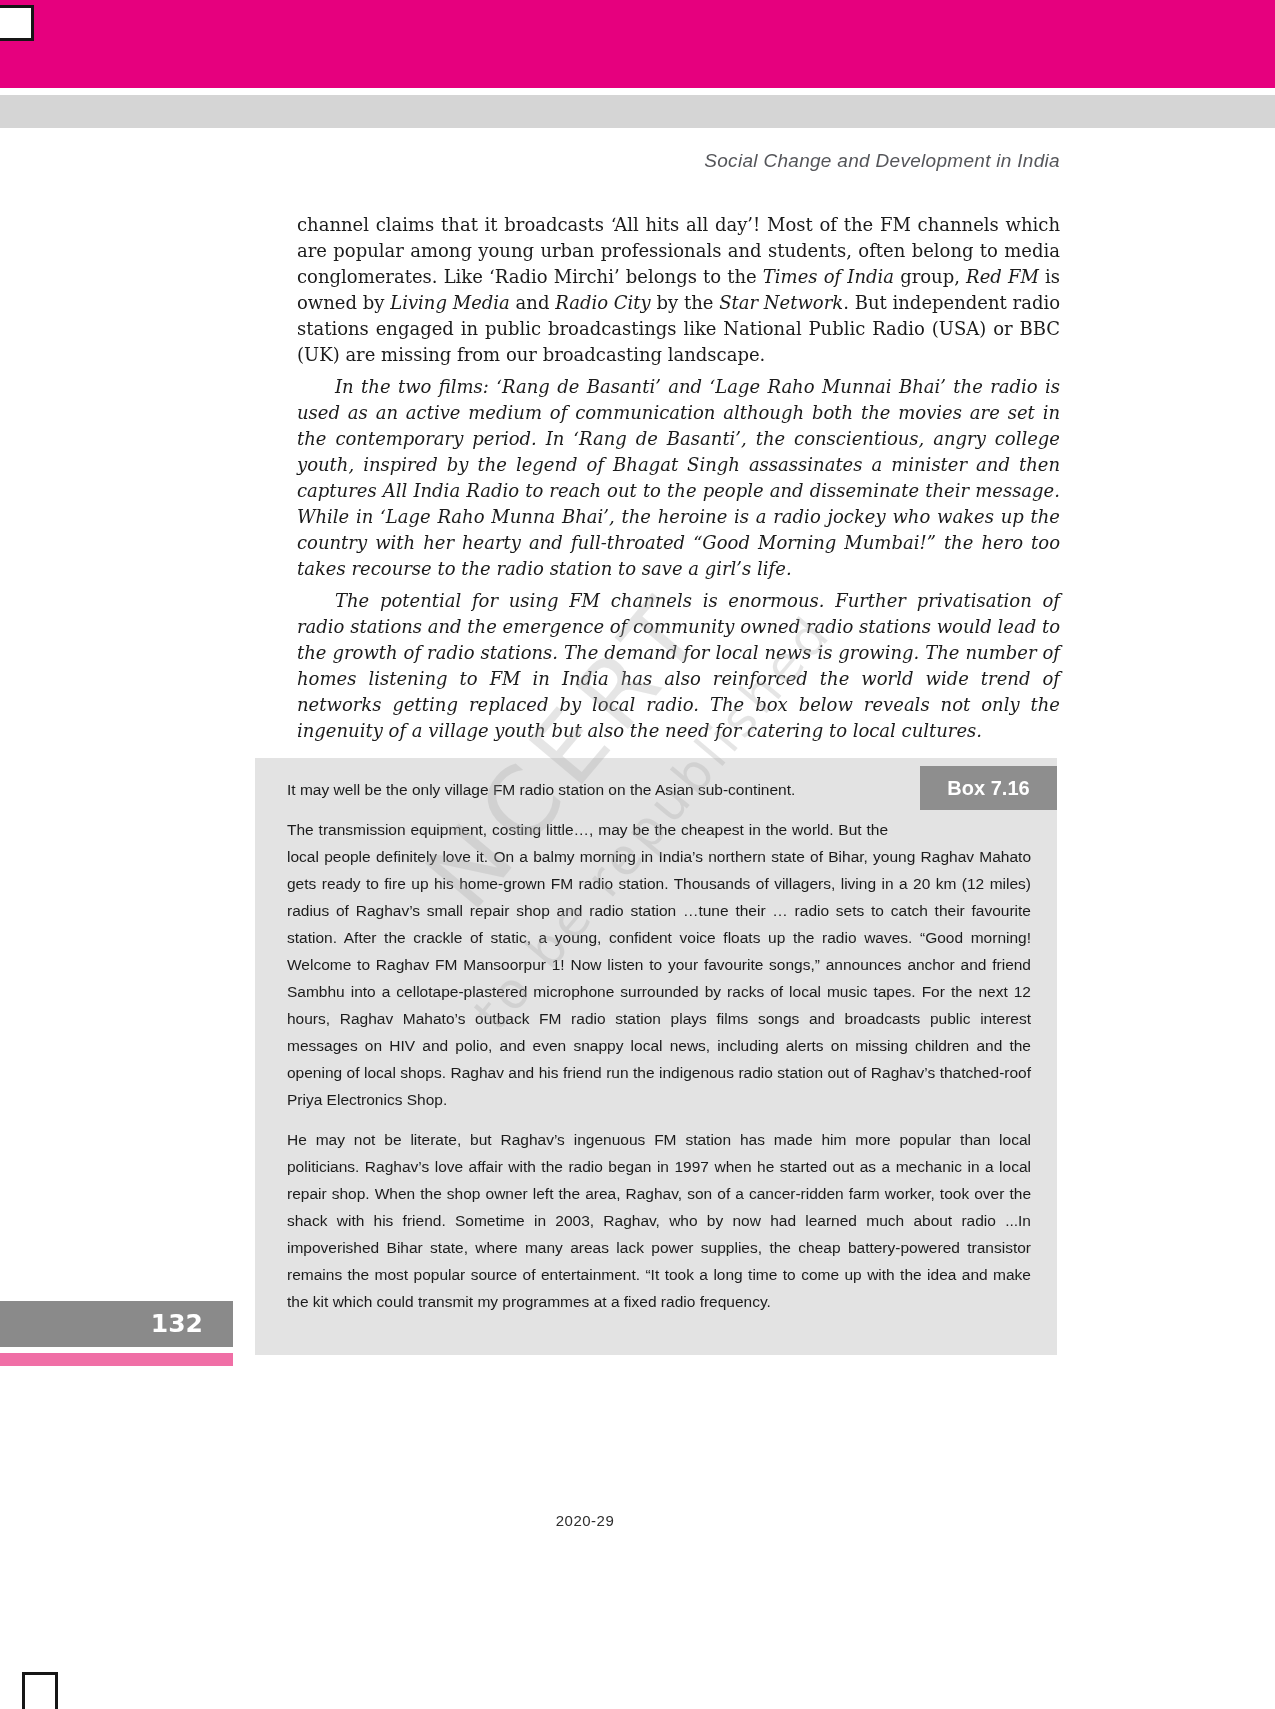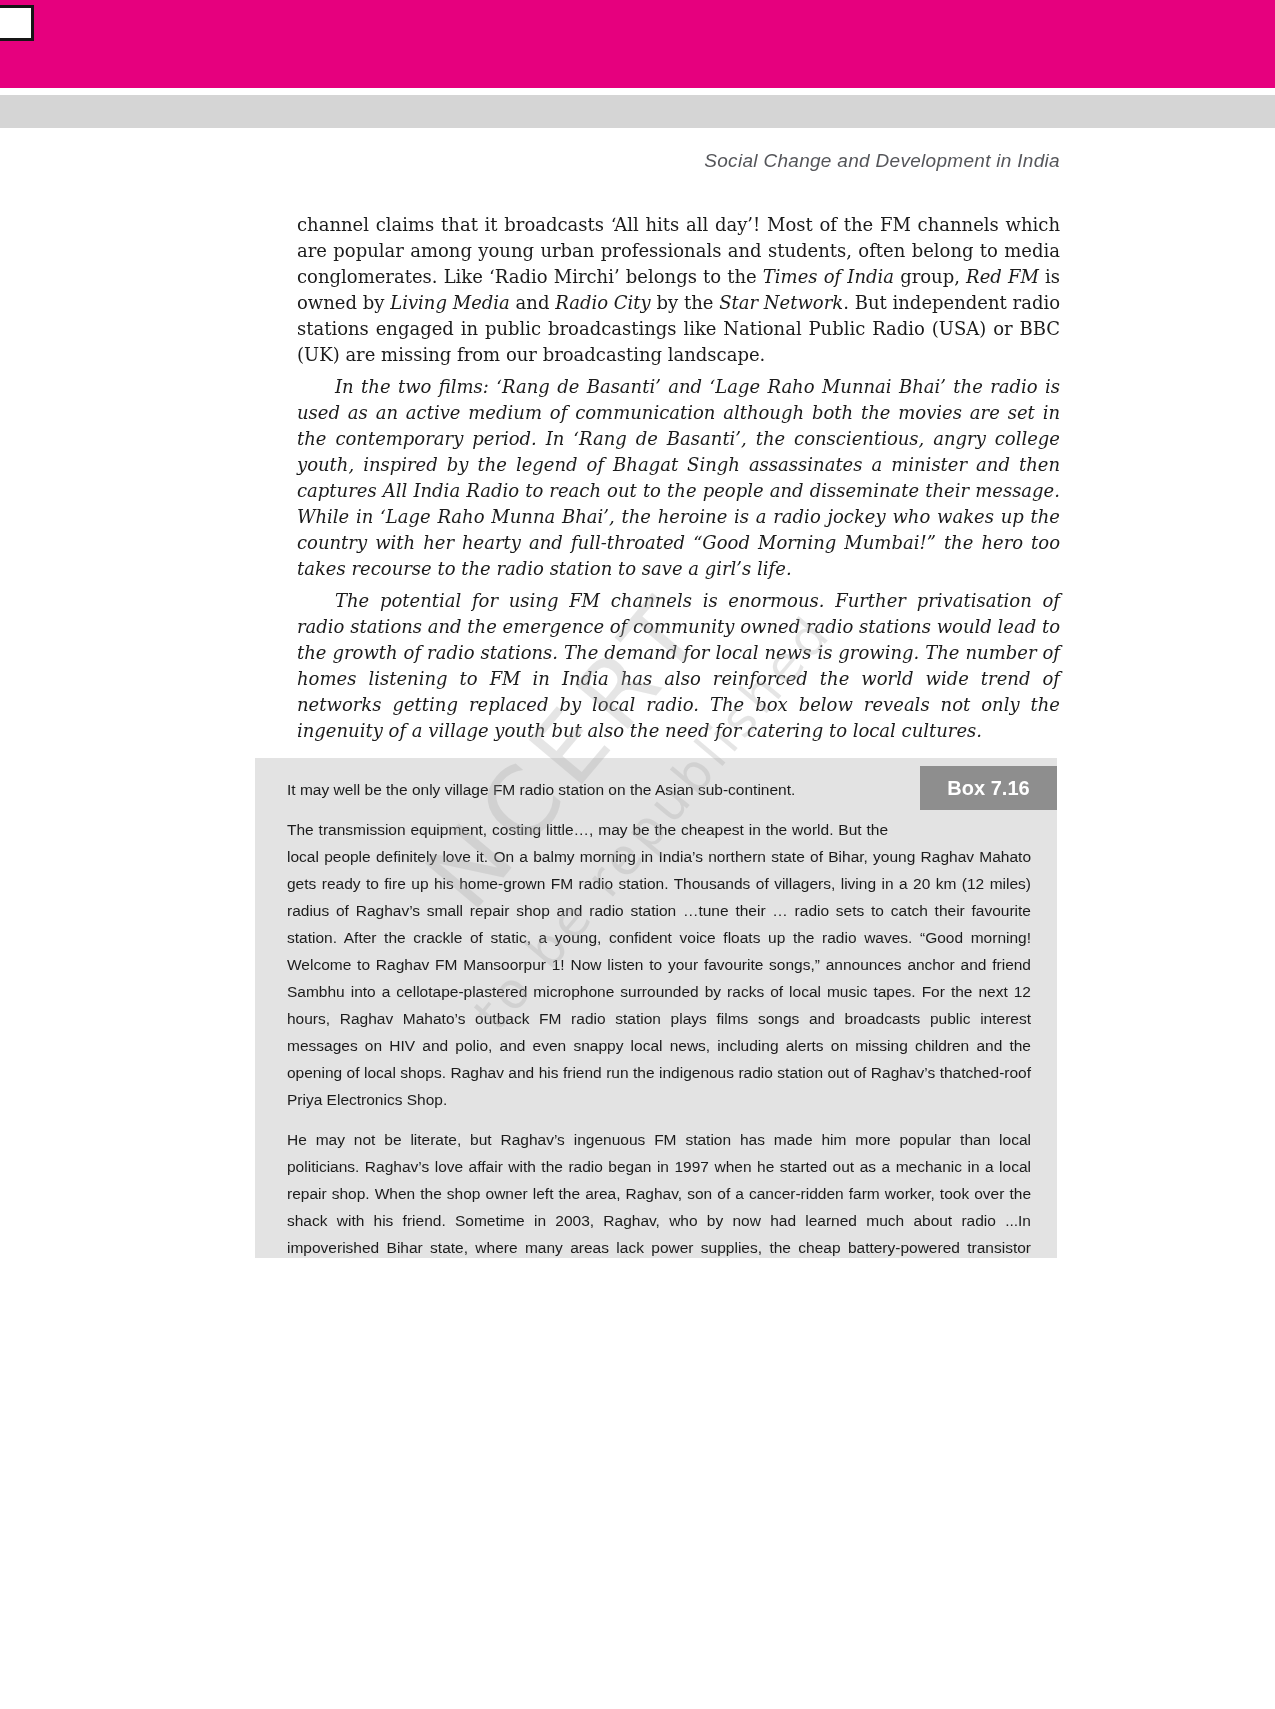"Social Change and Development in" .page { height: 1258px -> 1709px }
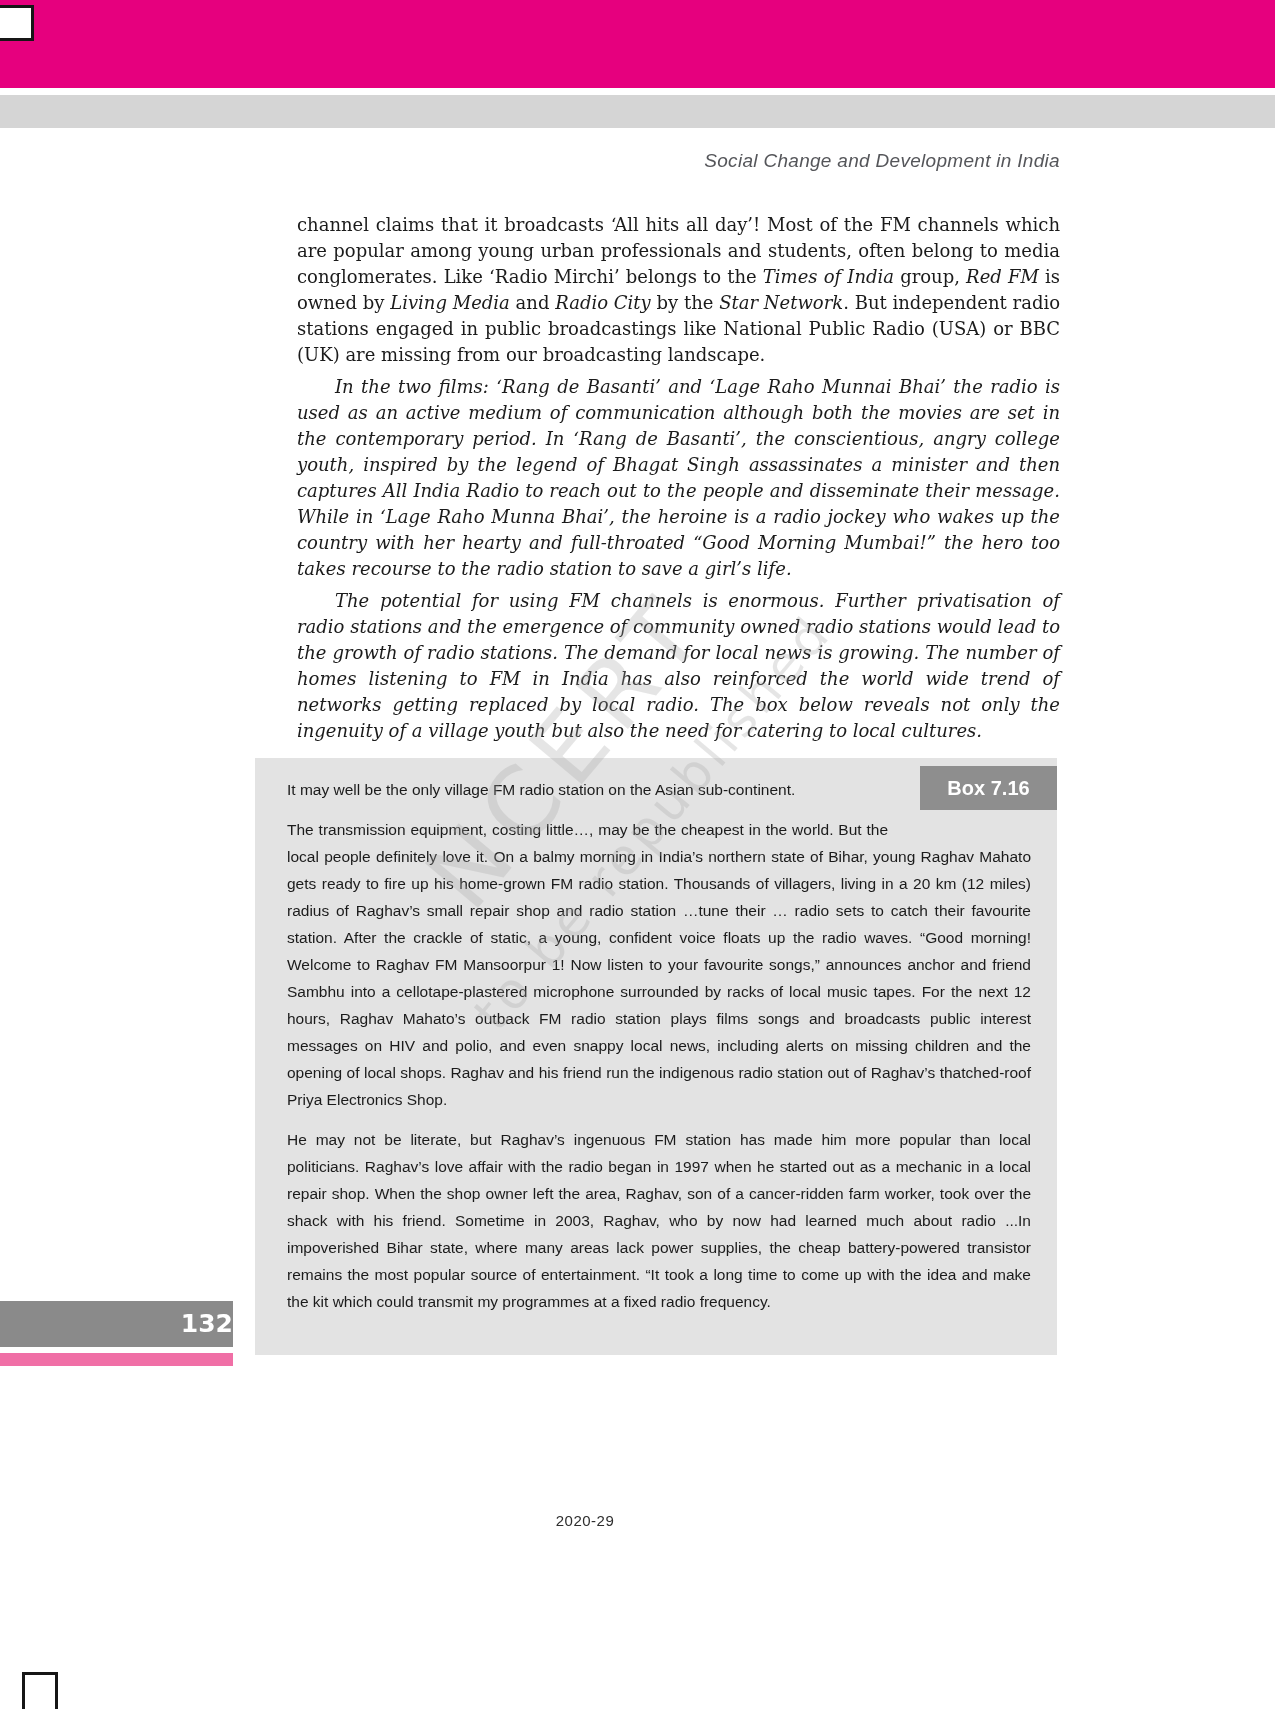"132" .pagenum-box { padding-right: none -> 30px }
